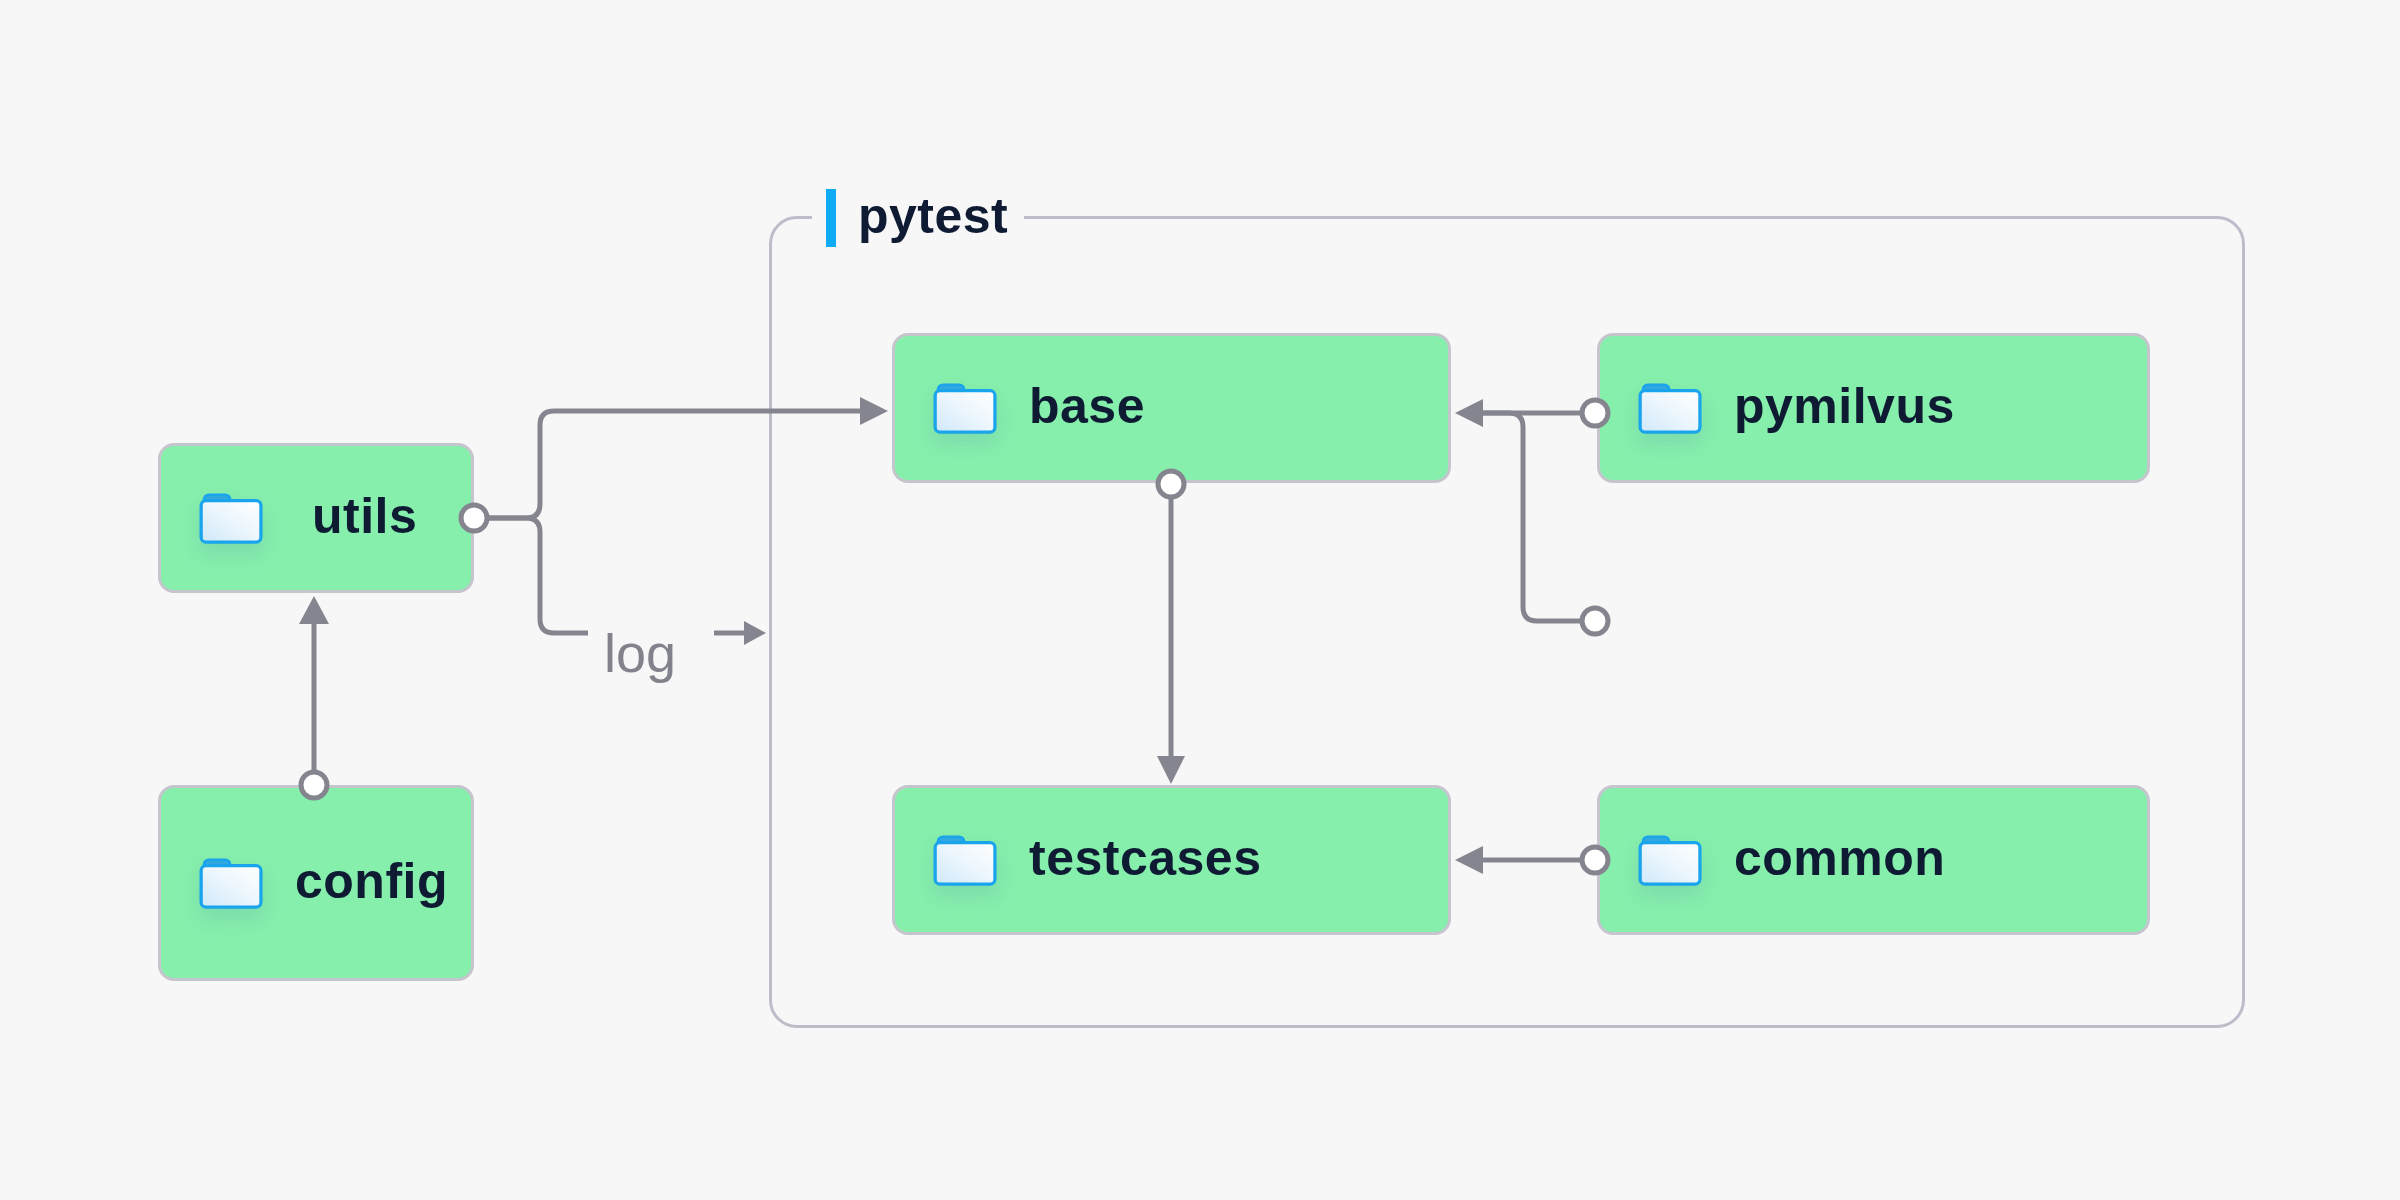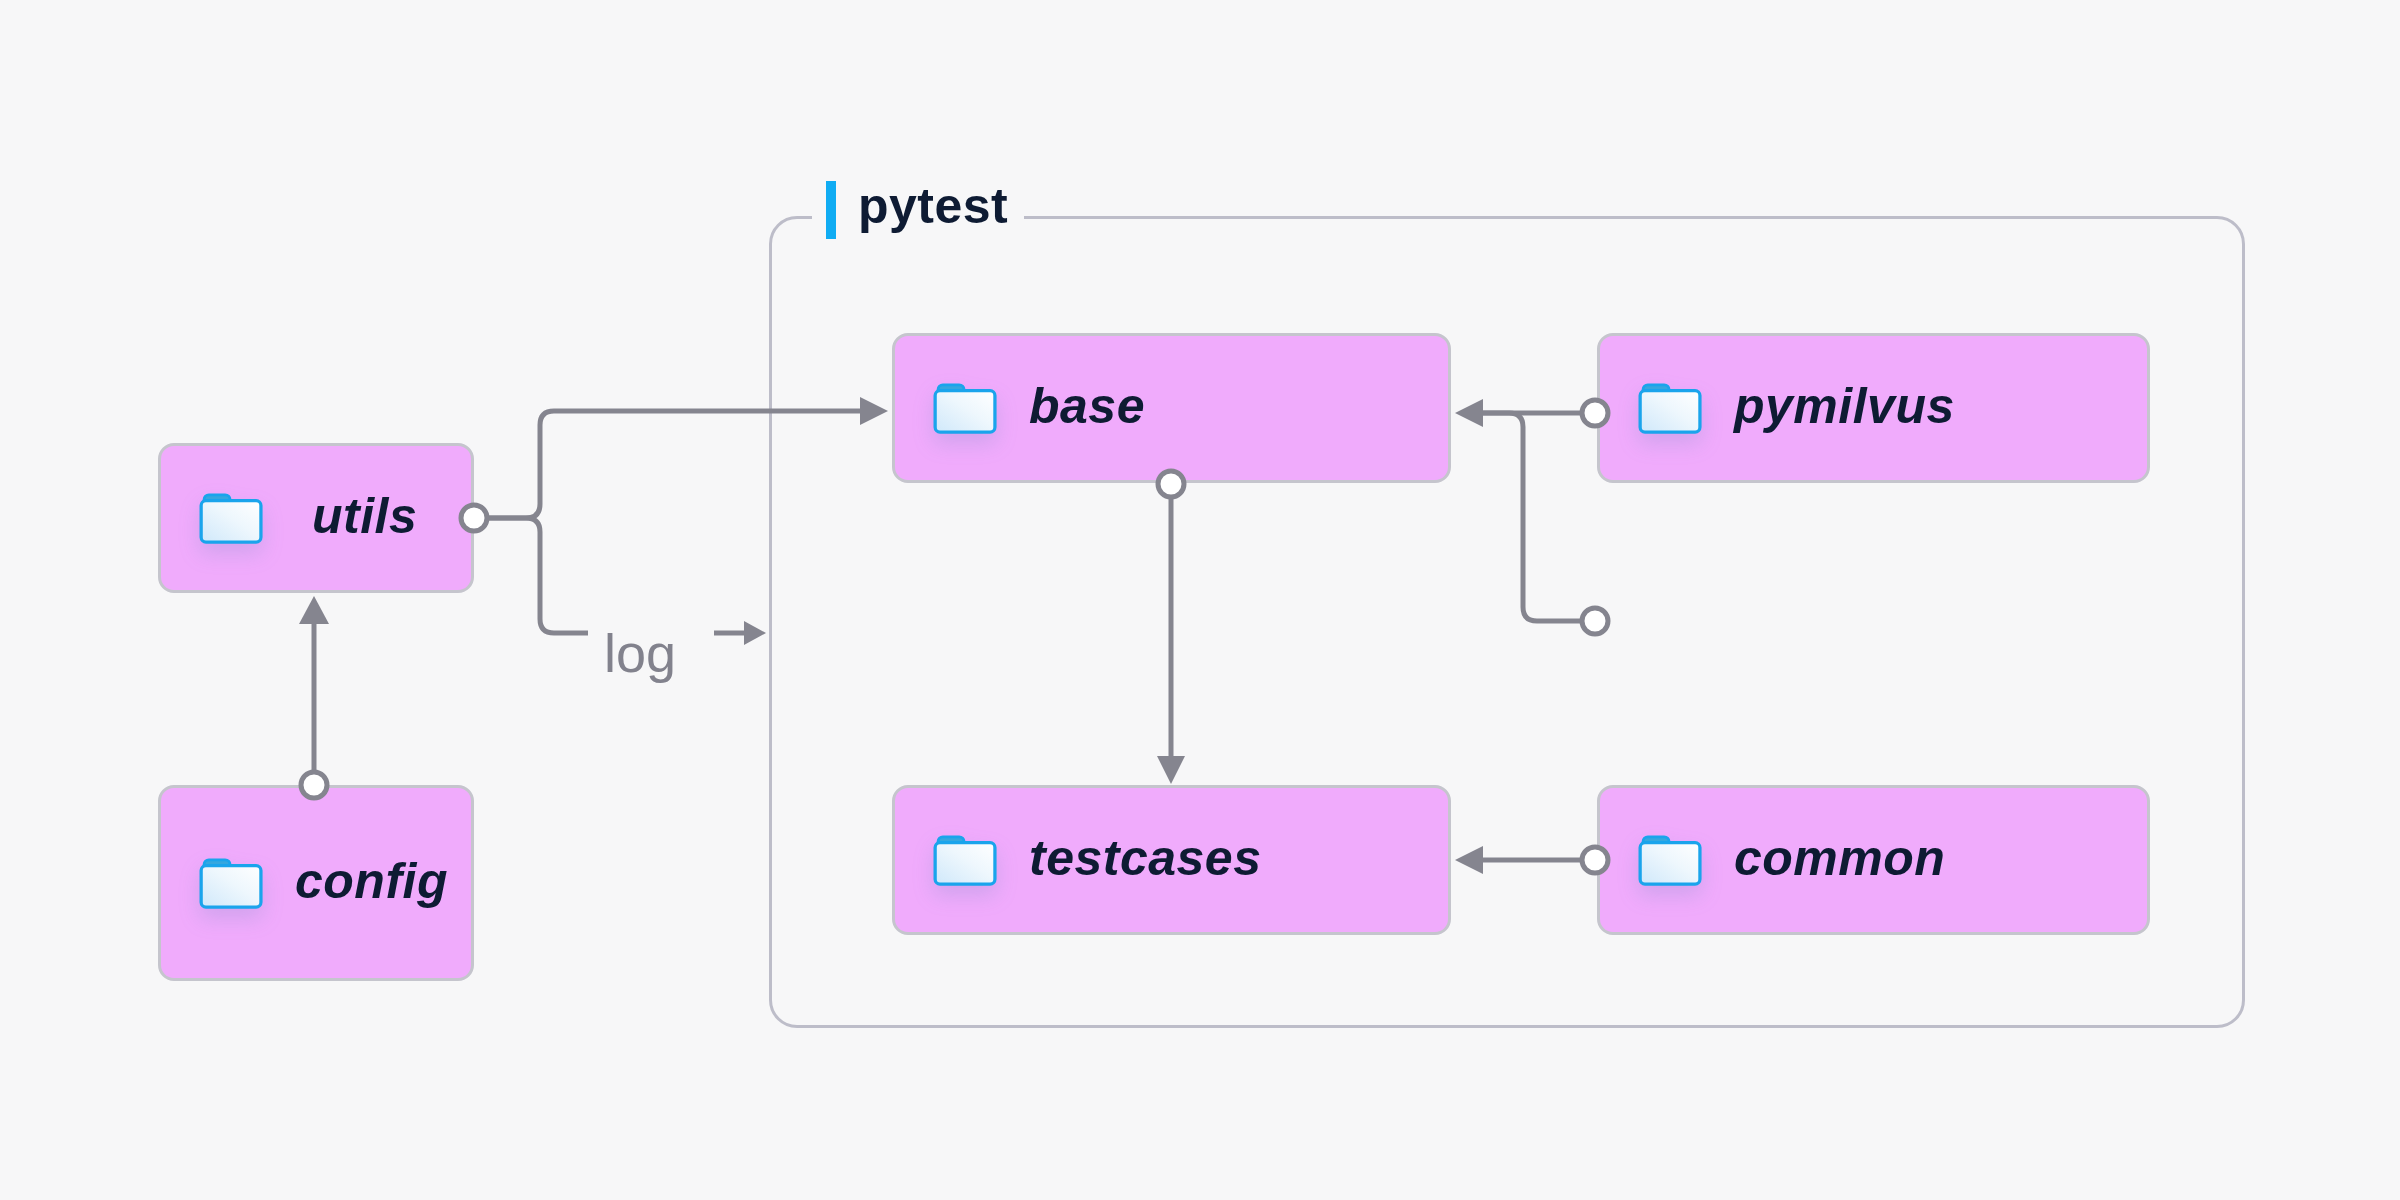"pytest" .group-label { align-items: flex-start -> flex-end }
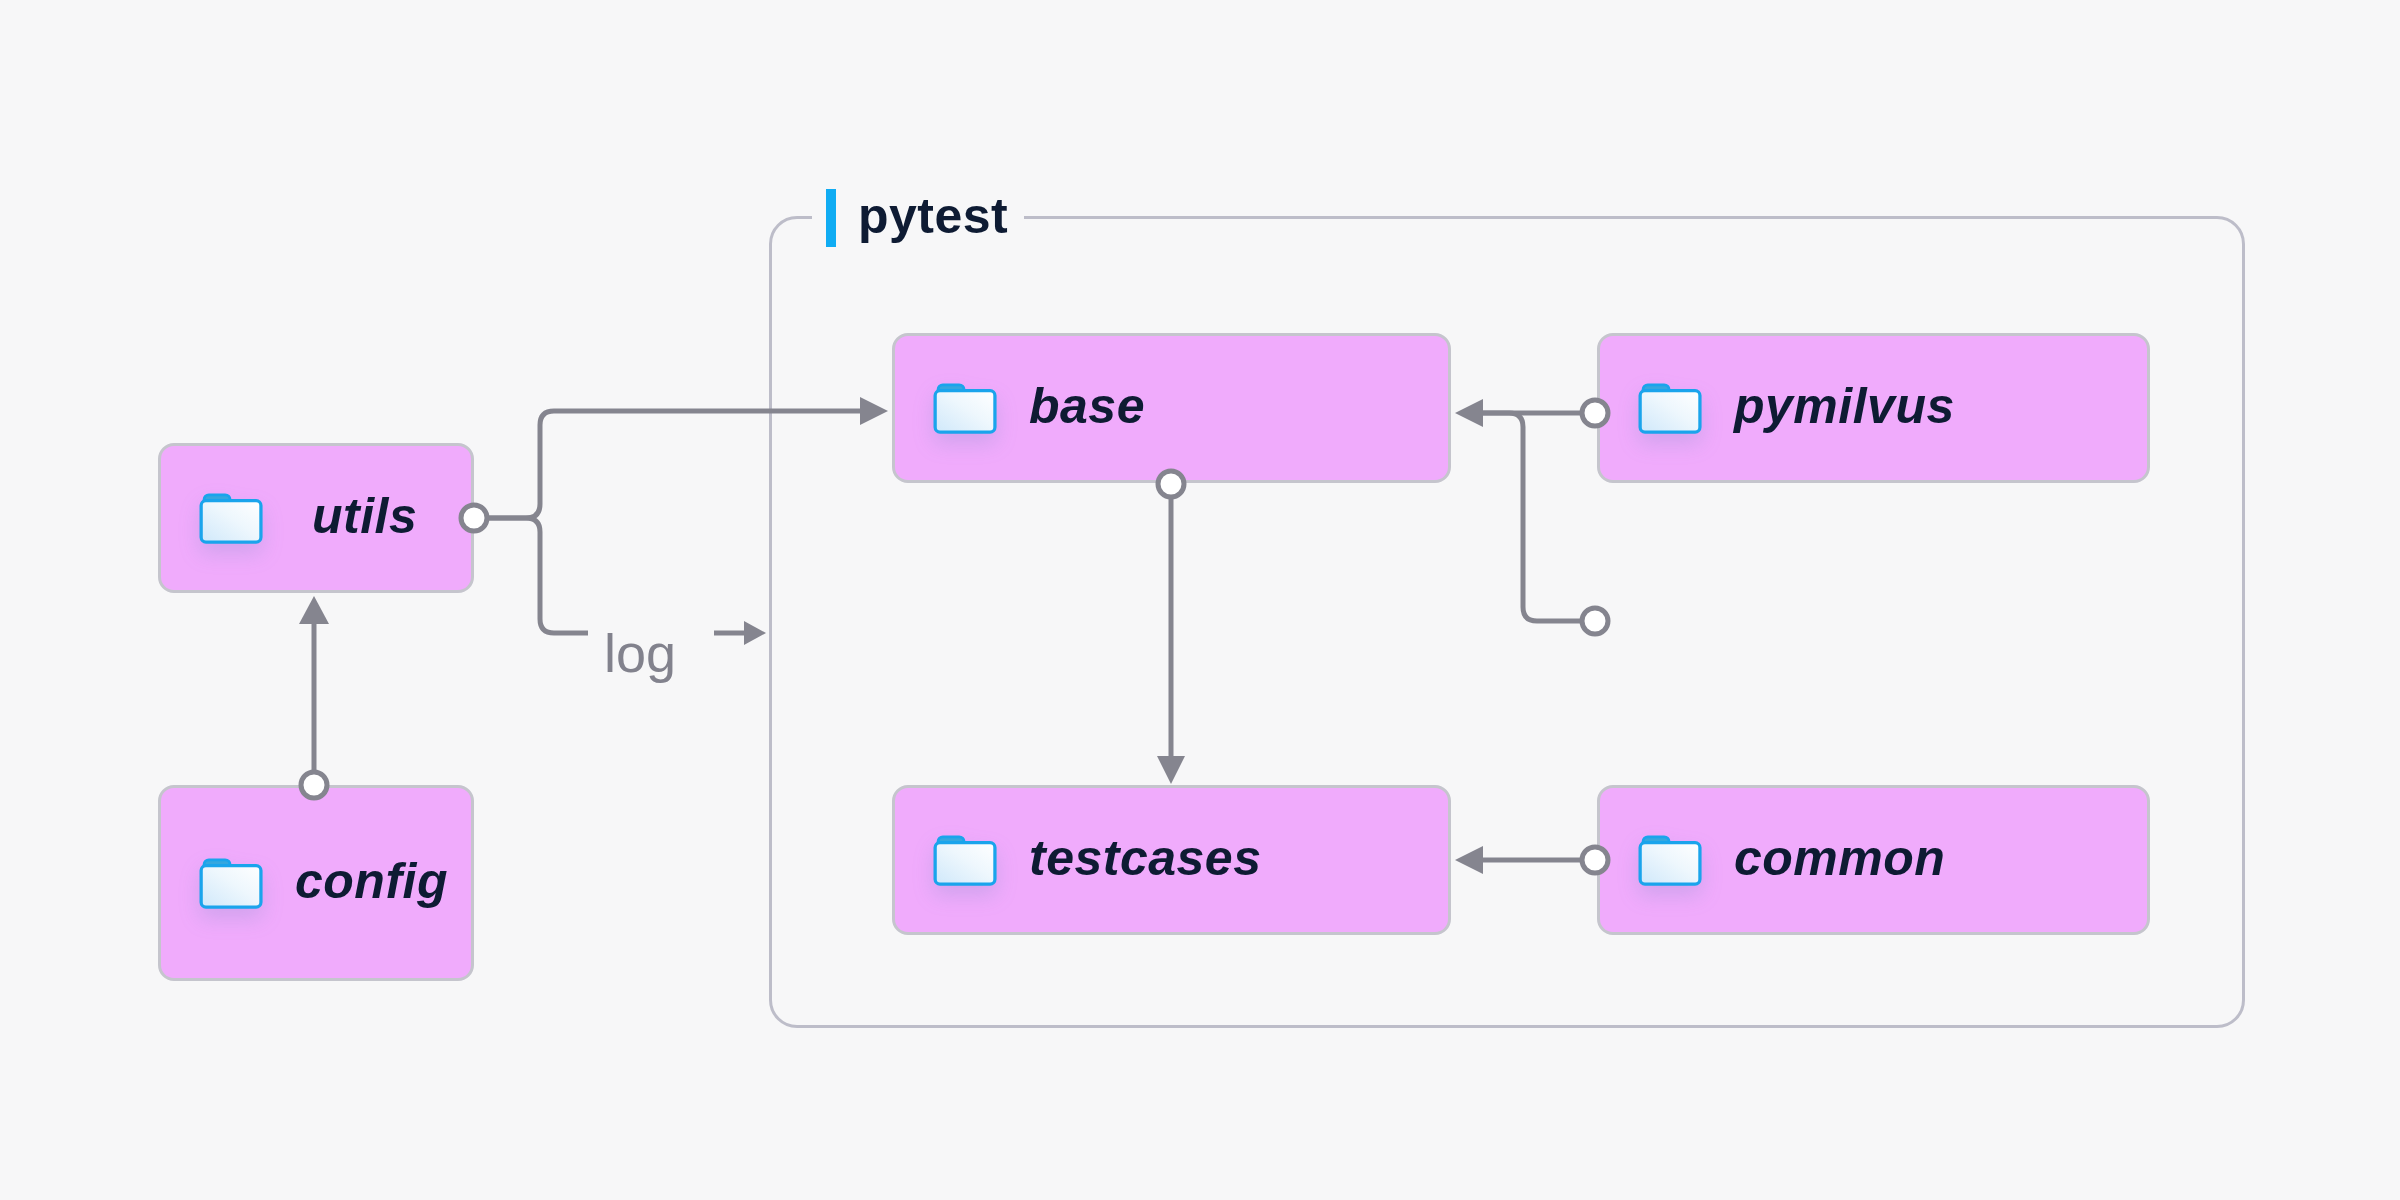"base" .node { background: #f0abfc -> #86efac; font-style: italic -> none }
